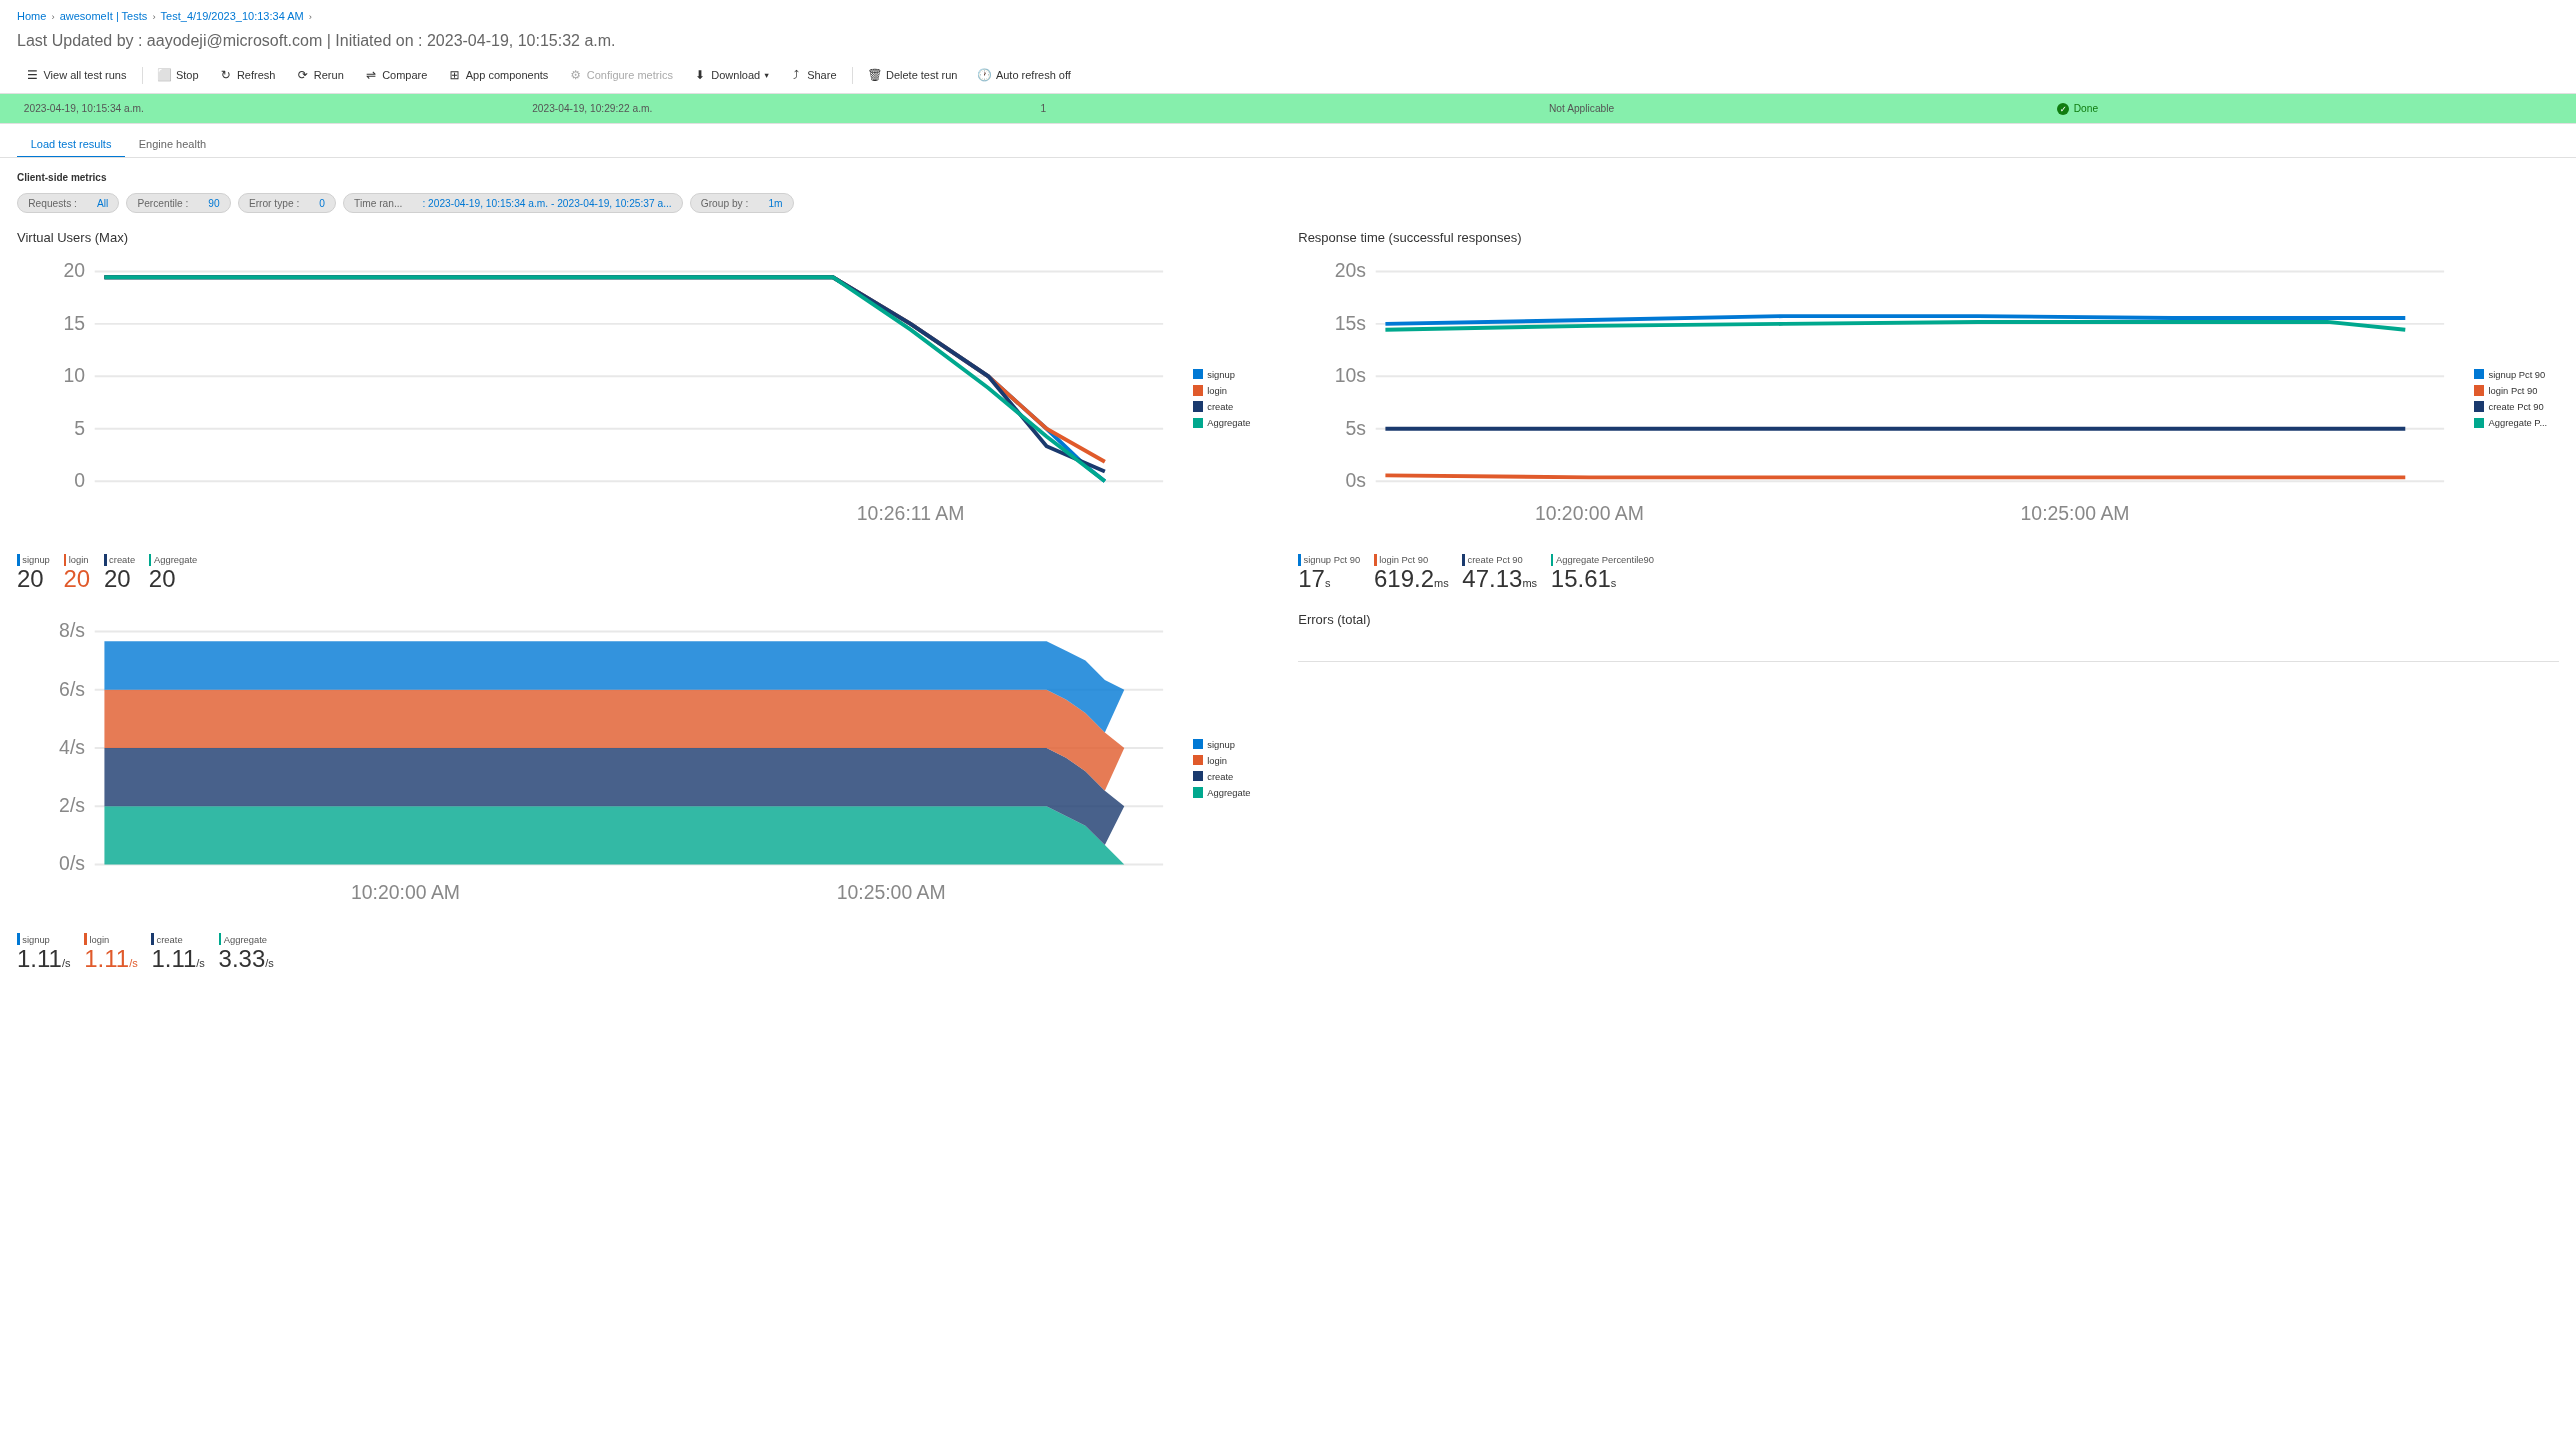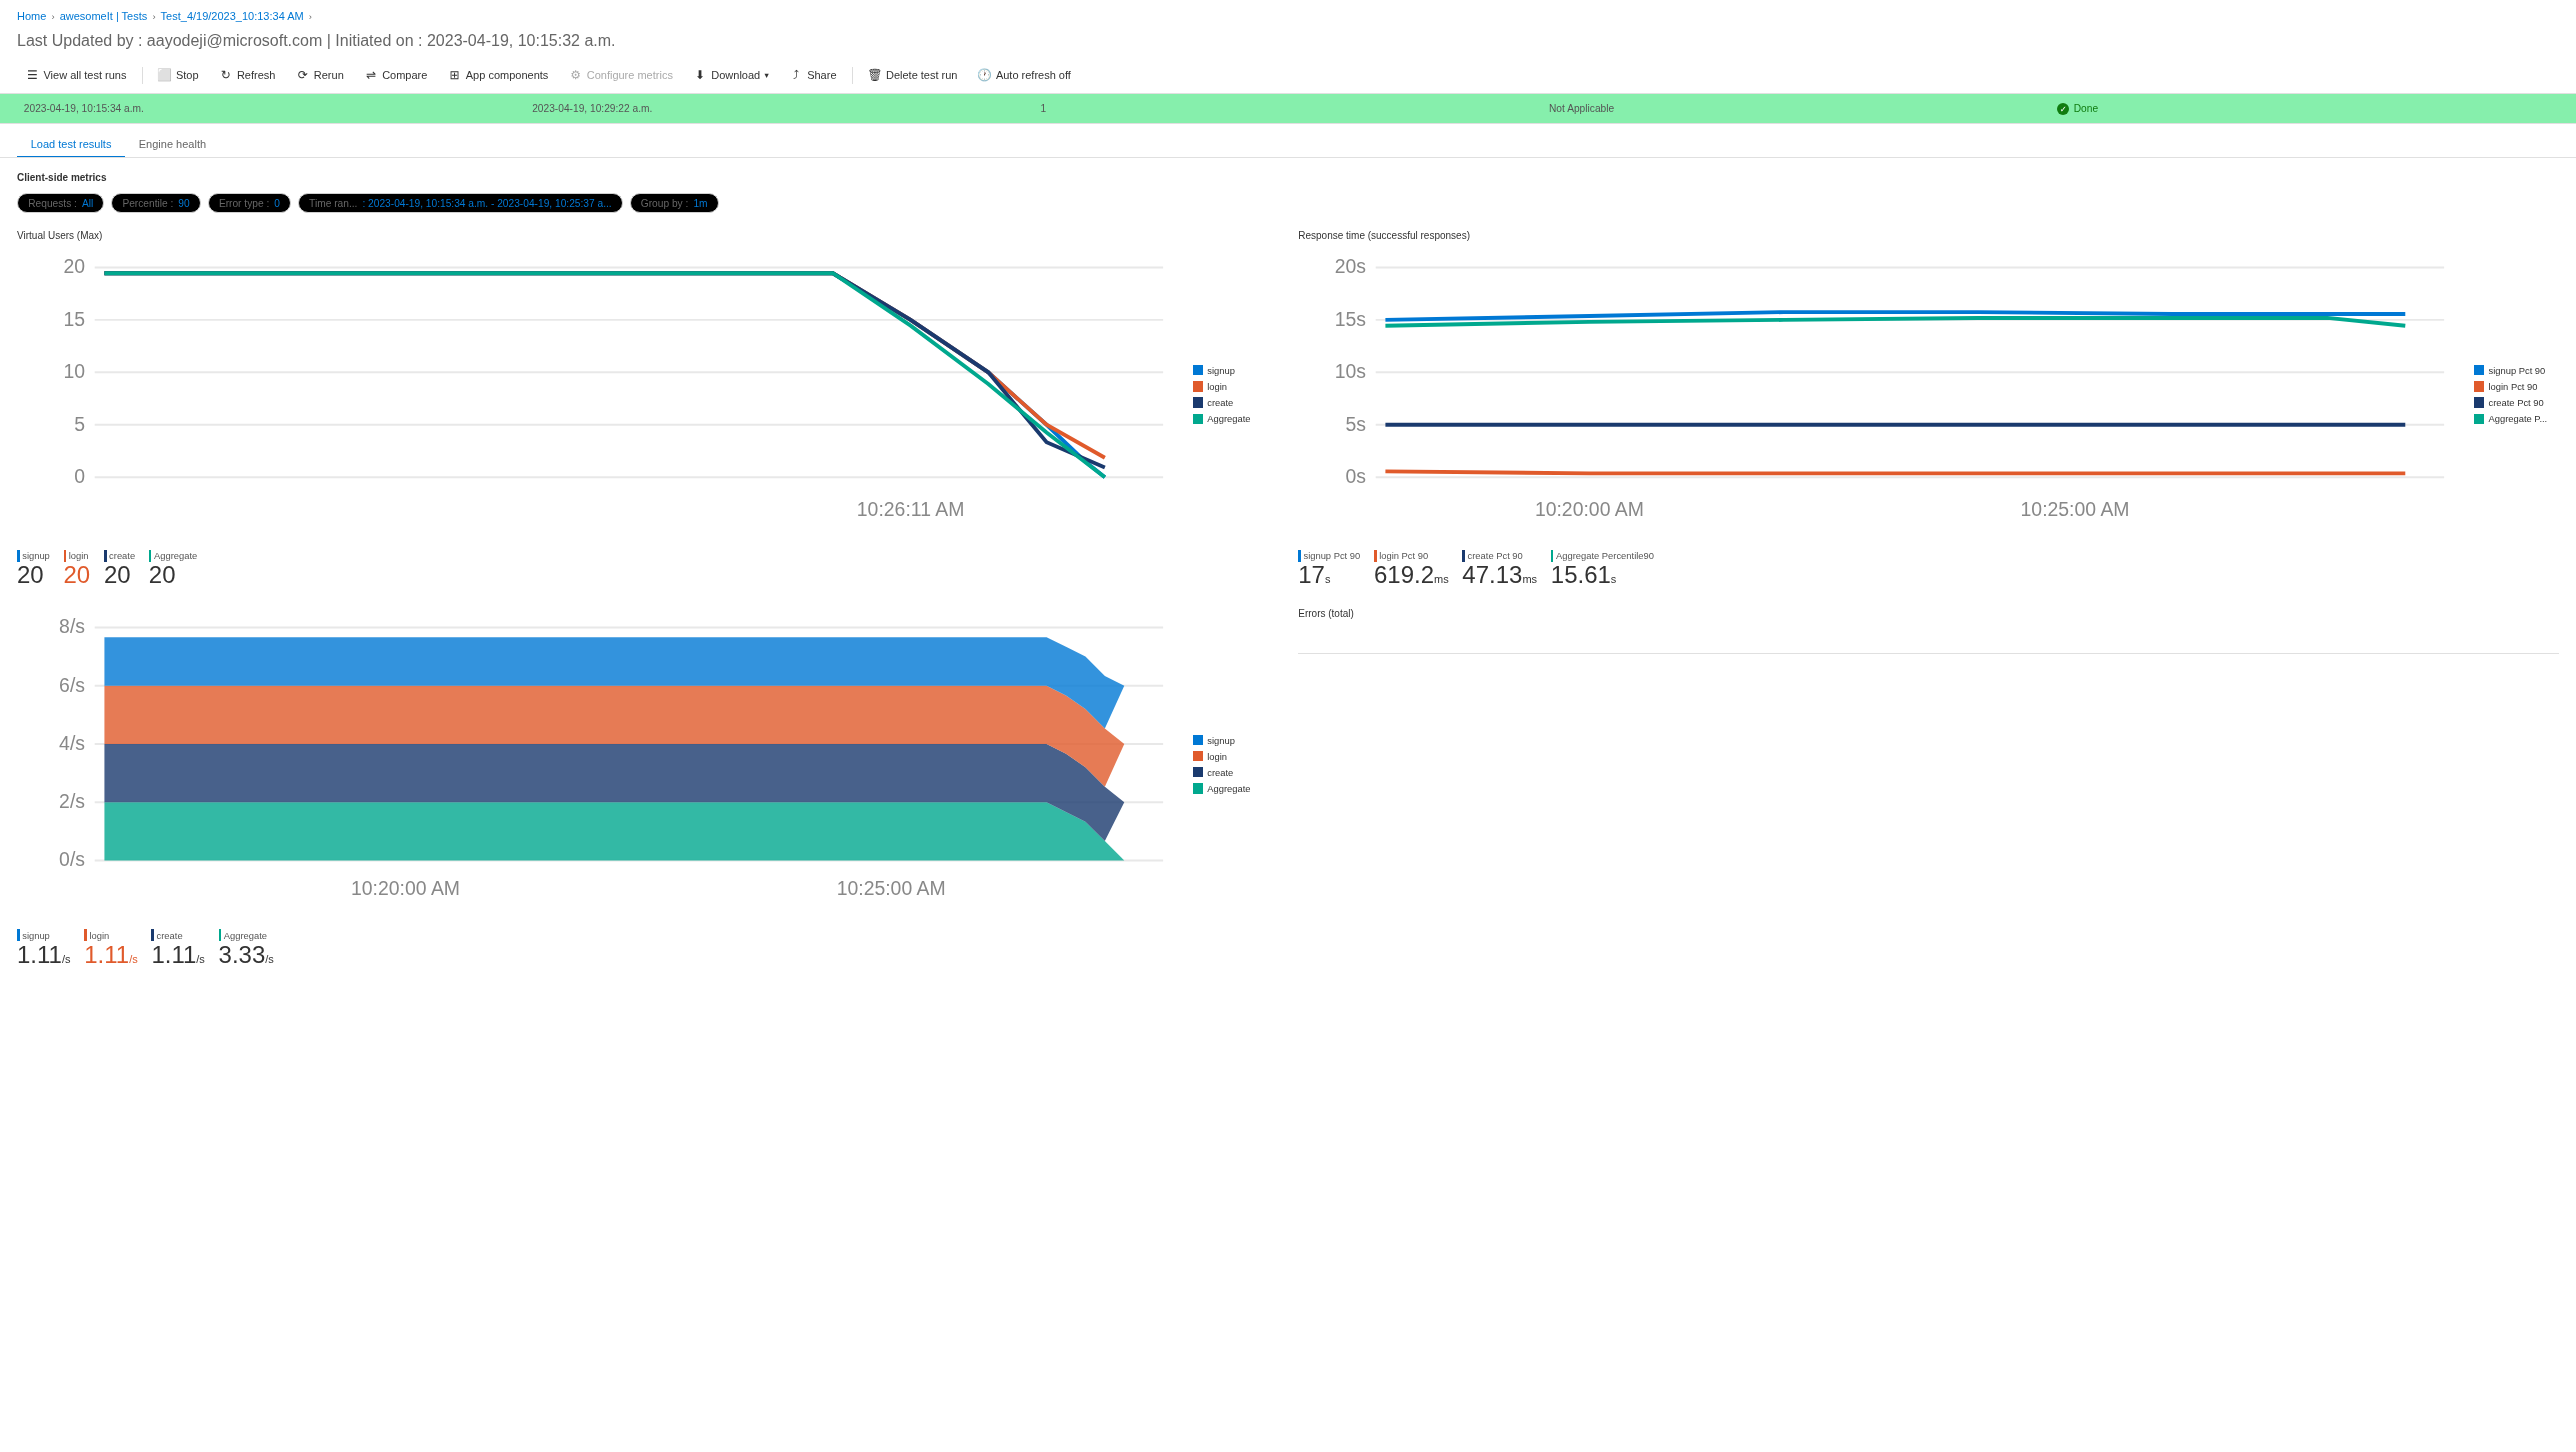"Requests :" .filter-chip { background: #000000 -> #e5e5e5; gap: 5px -> 20px }
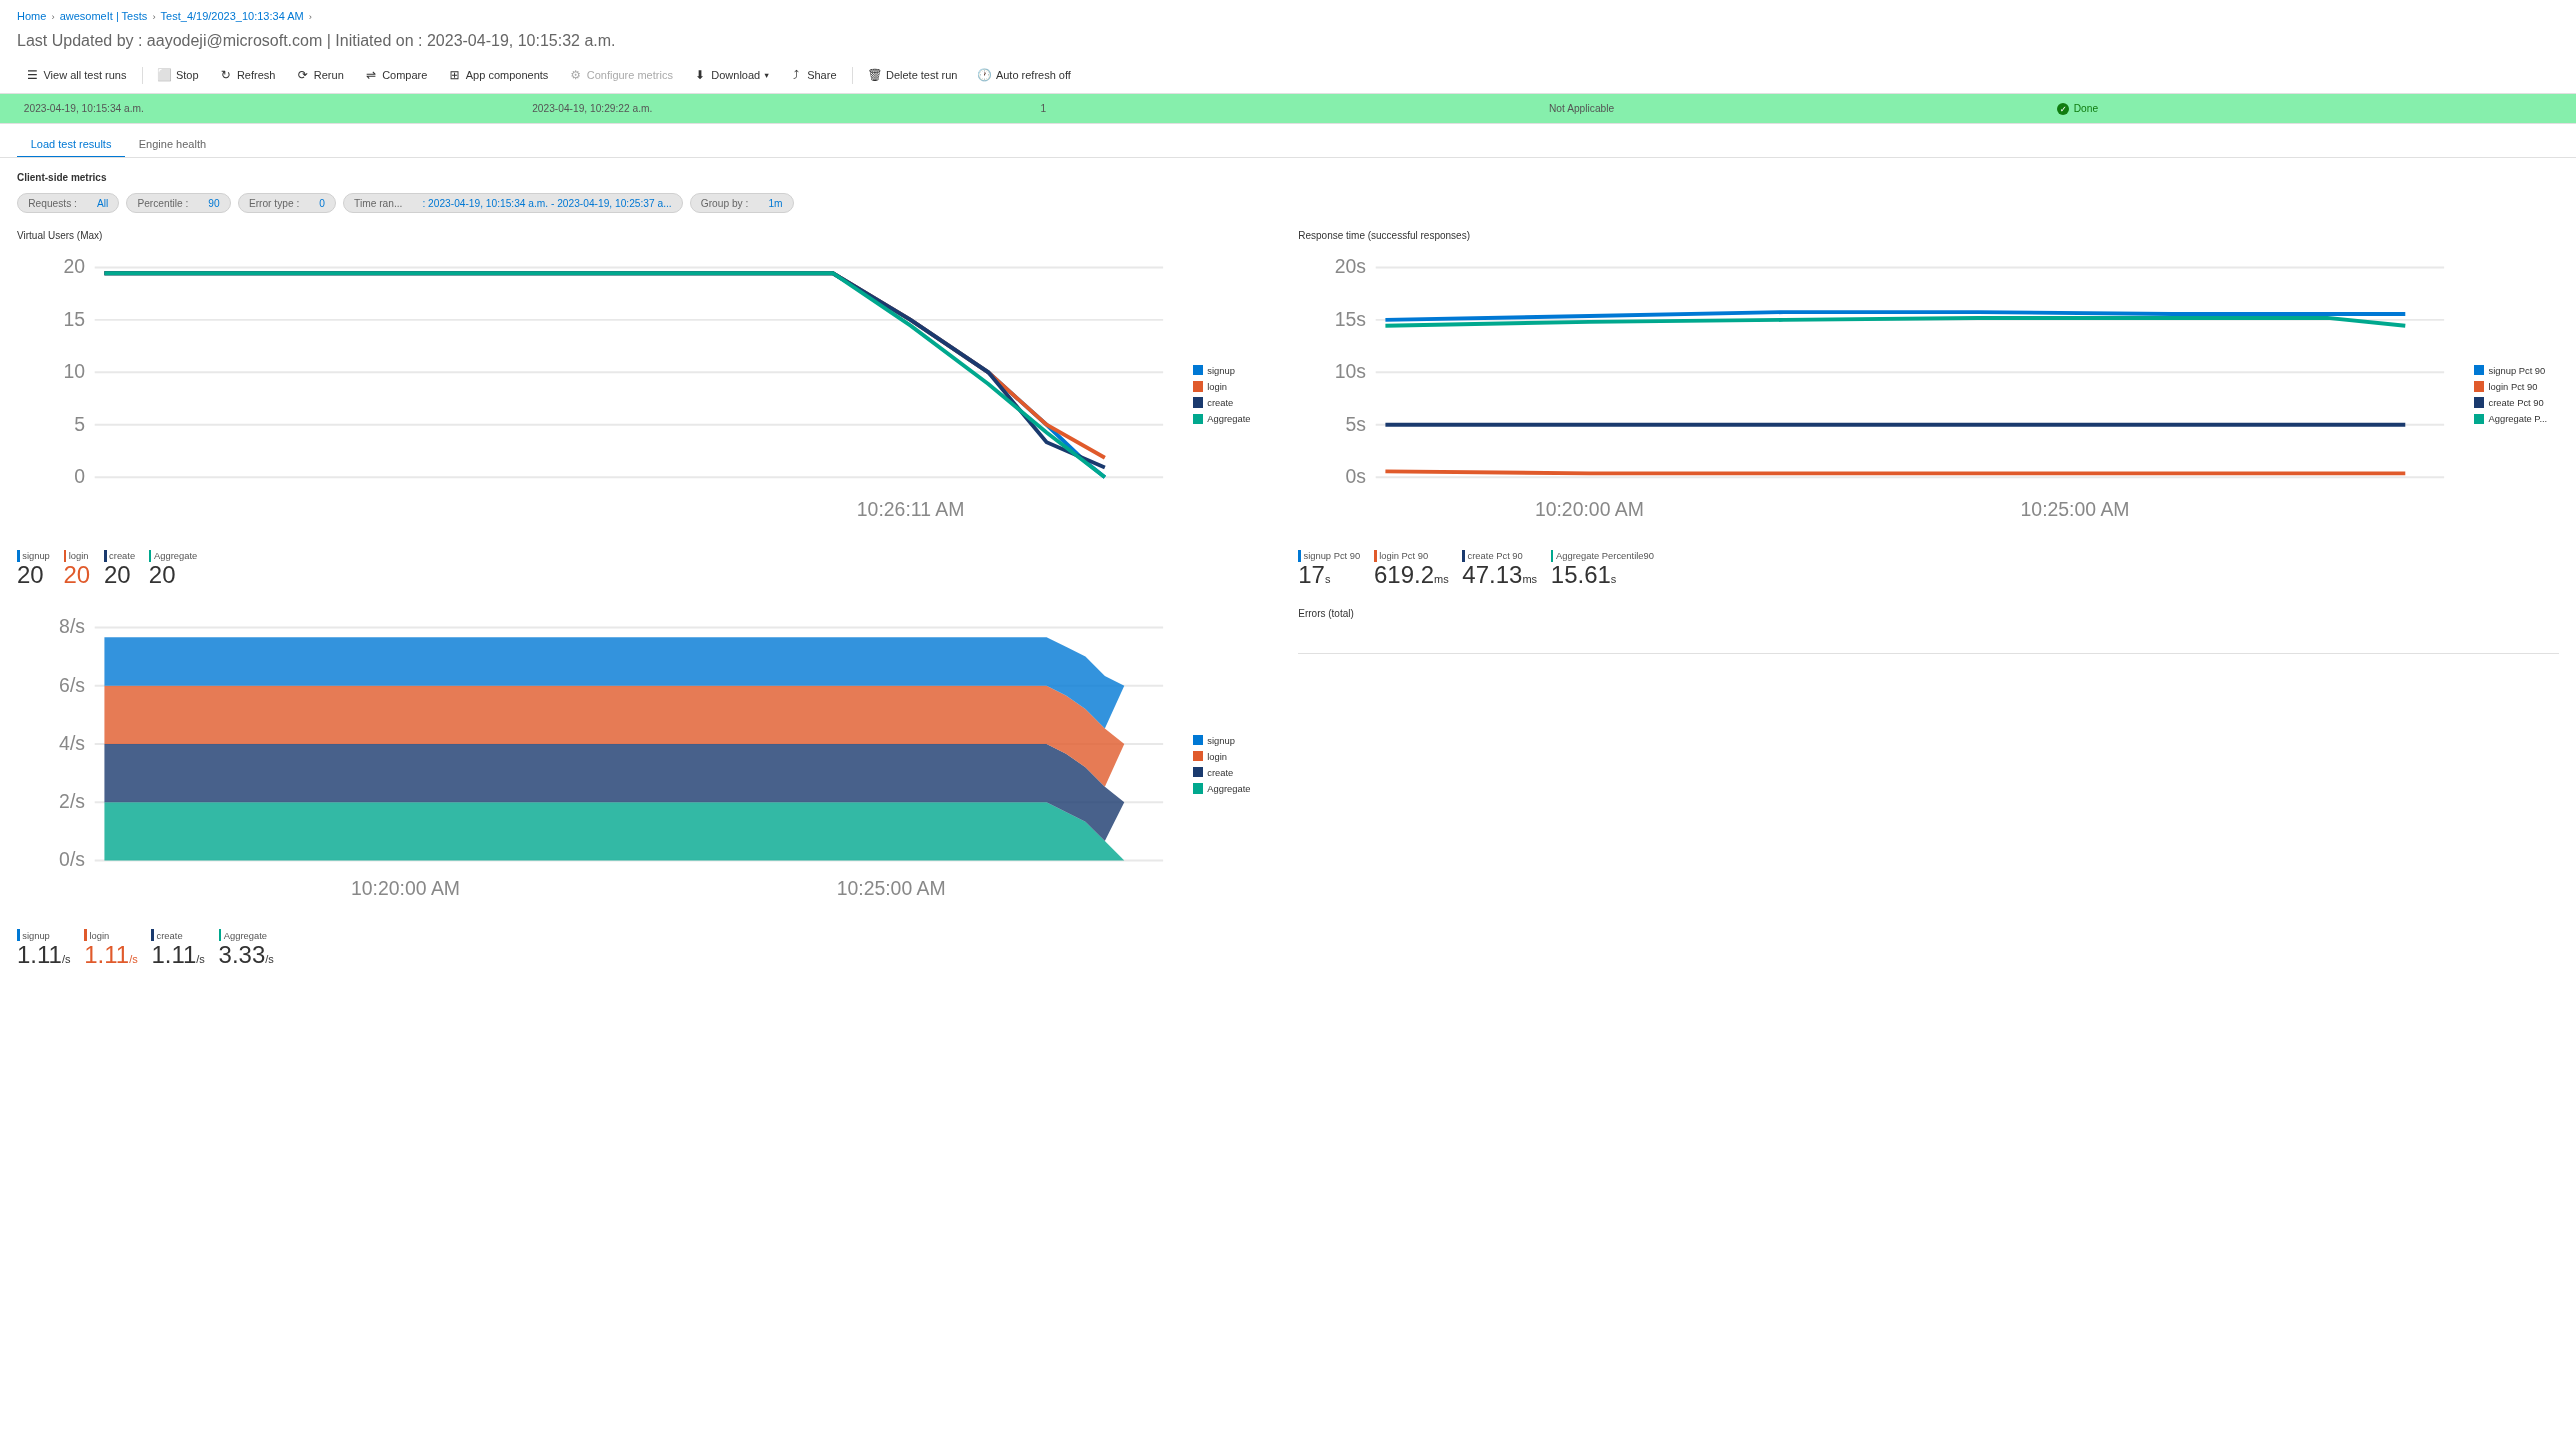"Virtual Users (Max)" .chart-title { font-size: 10px -> 13px }
